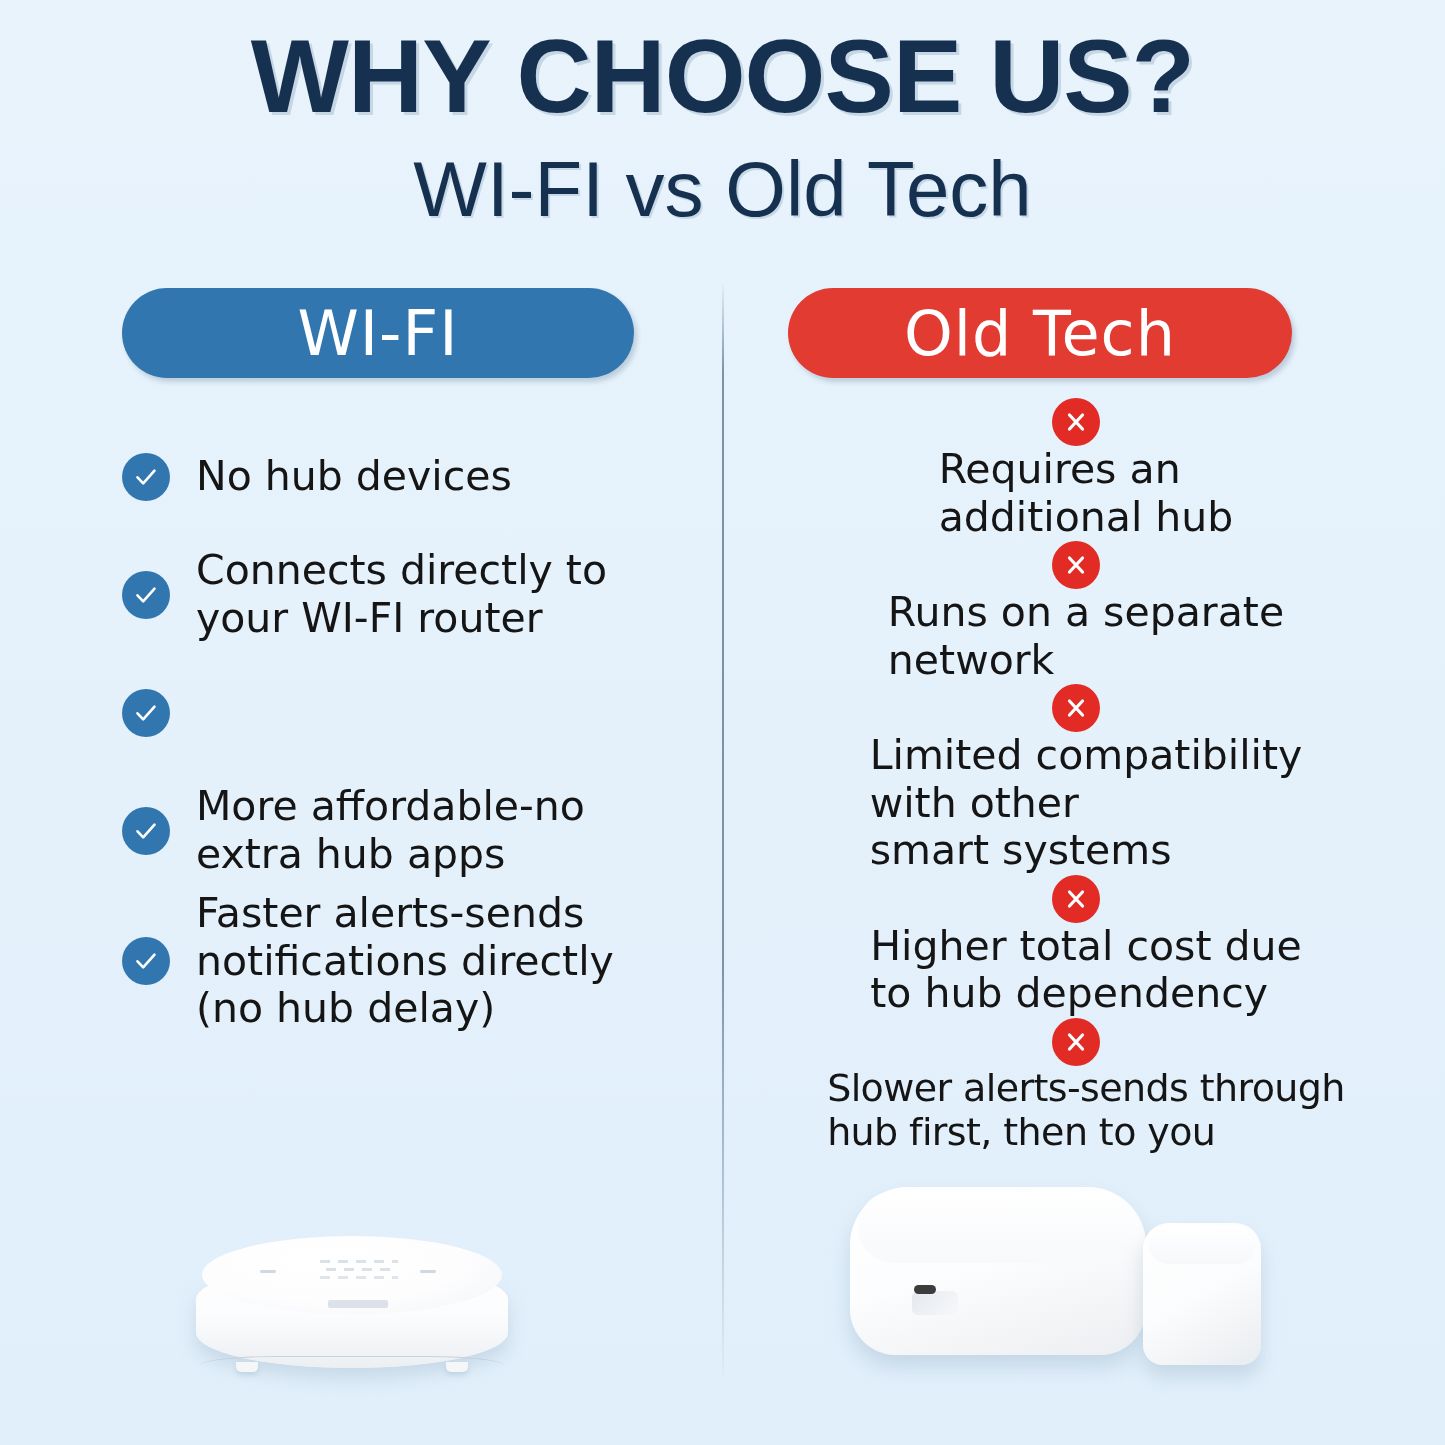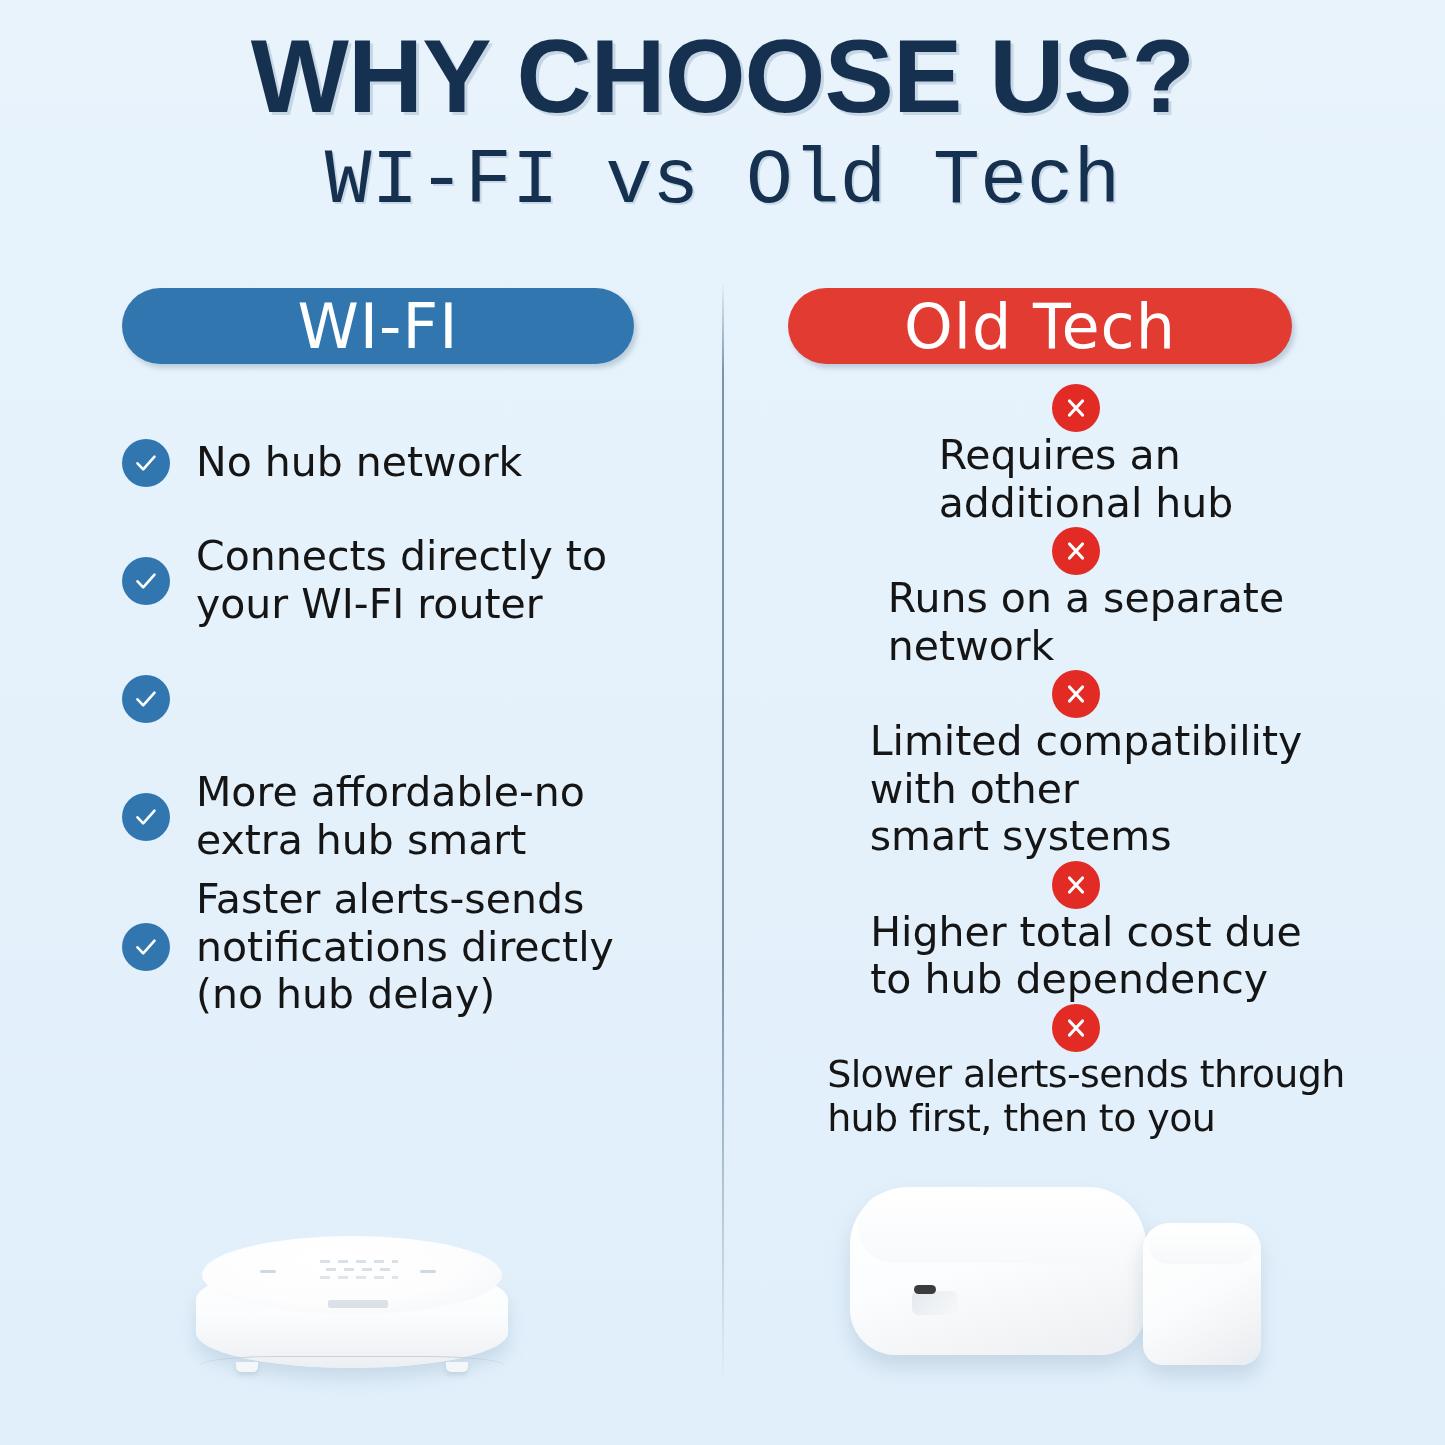"WI-FI vs Old Tech" .title-sub { font-family: Liberation Mono, monospace -> Liberation Sans, sans-serif; margin: 0 -> 8px }
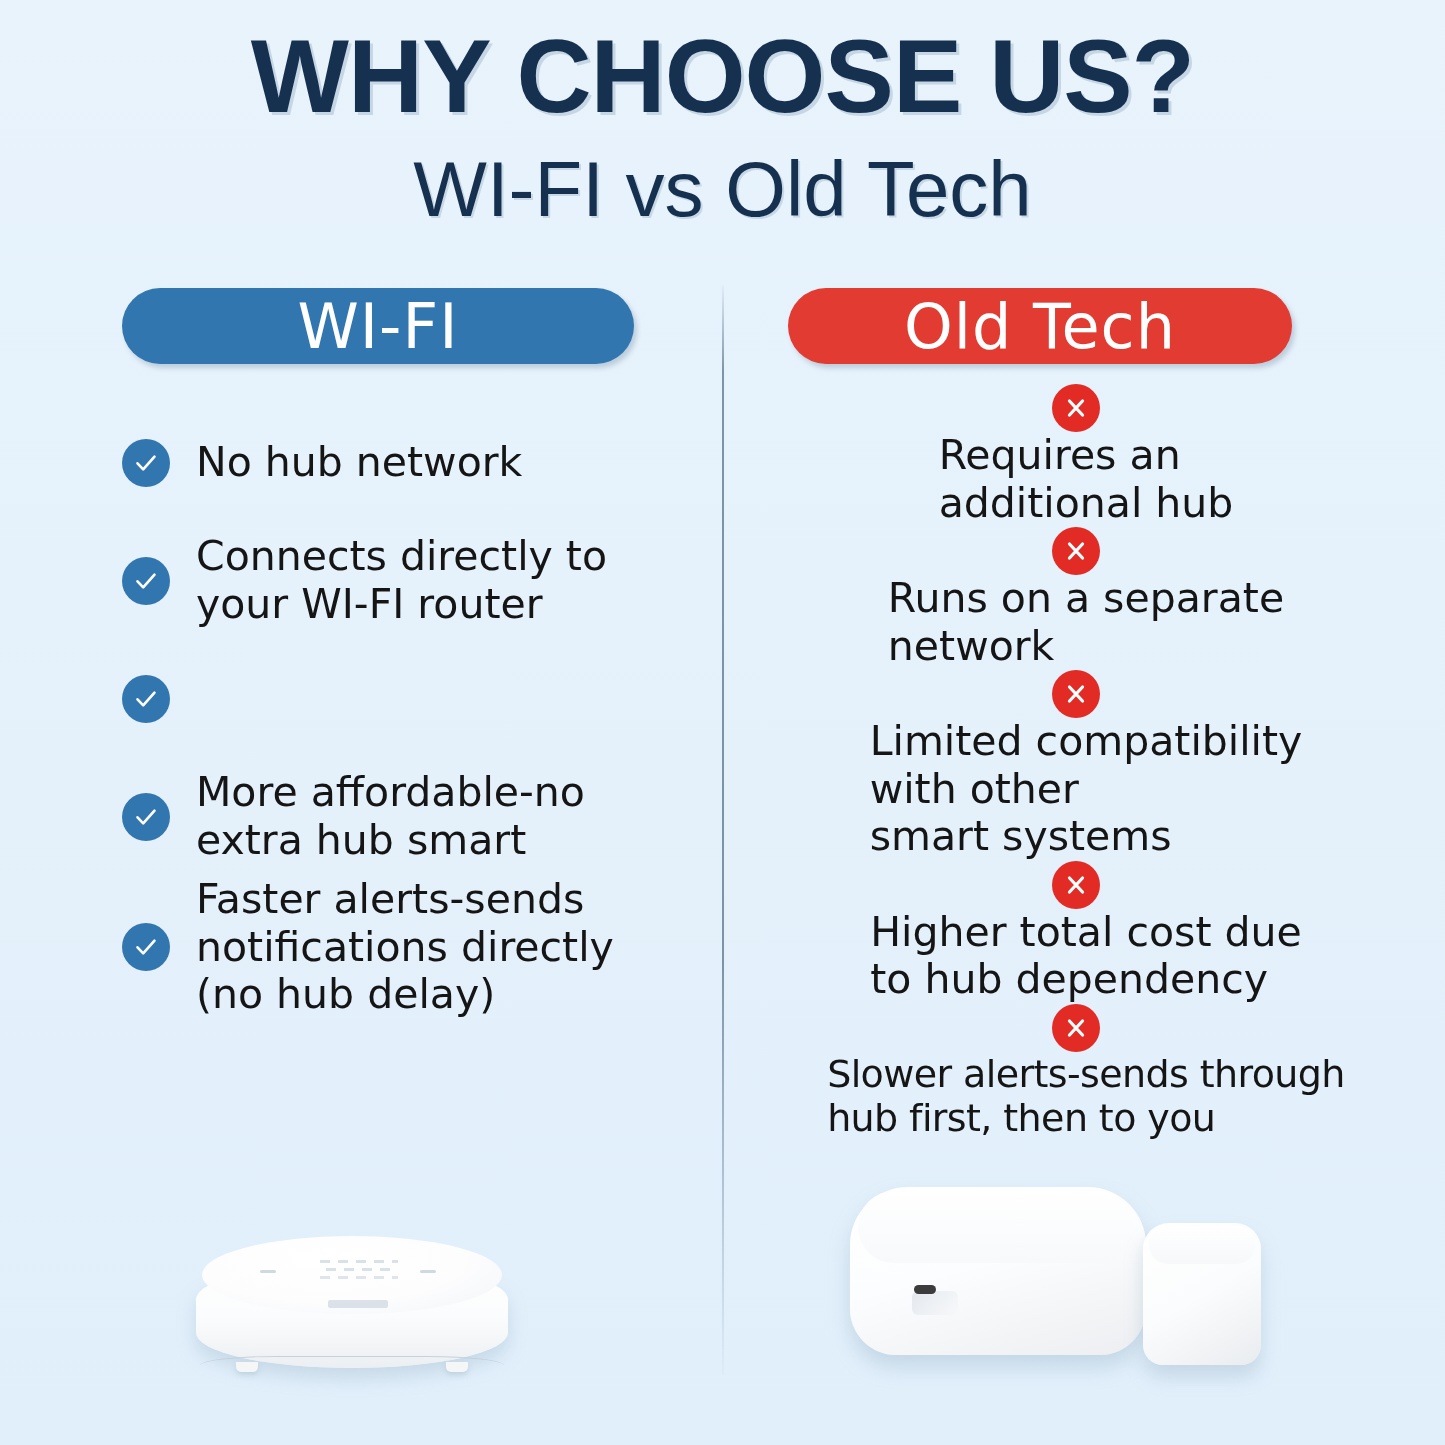"WI-FI" .pill { height: 76px -> 90px }
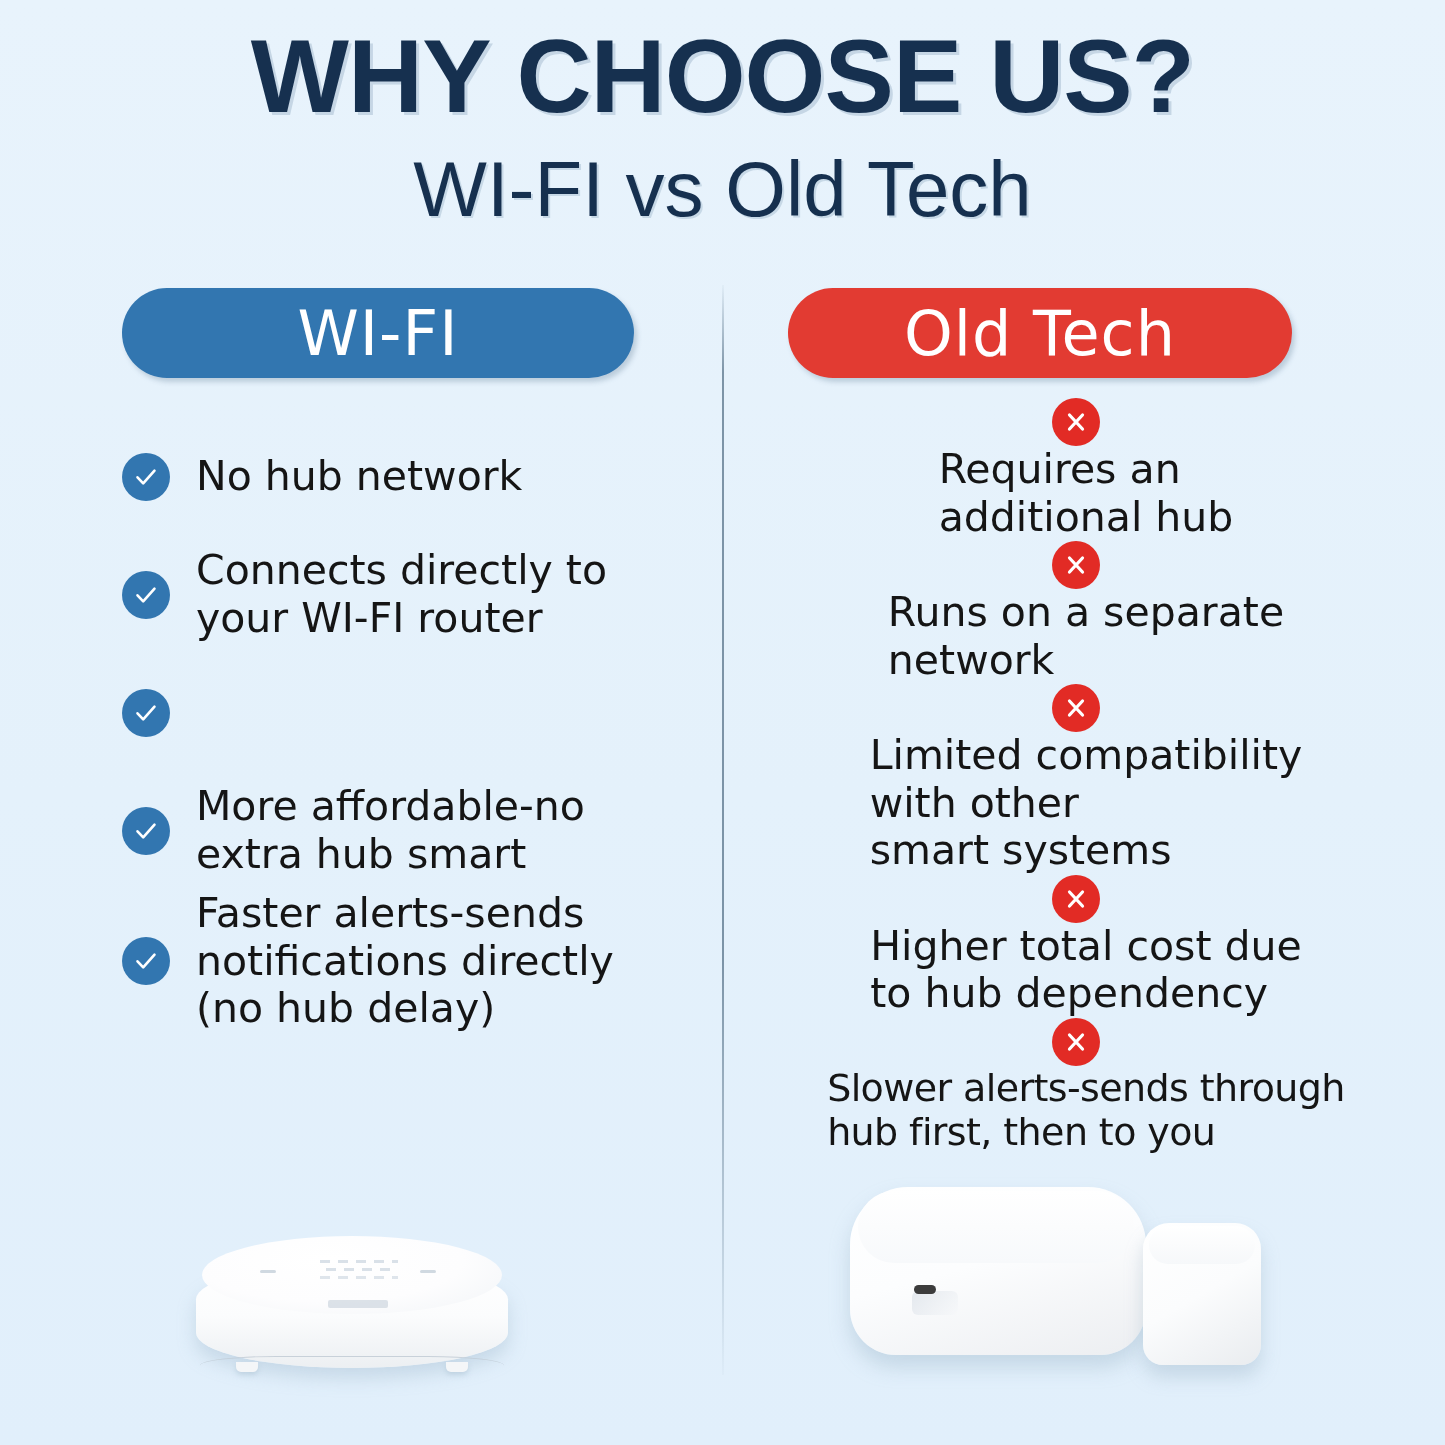"No hub network" span.item-text { text: network -> devices }
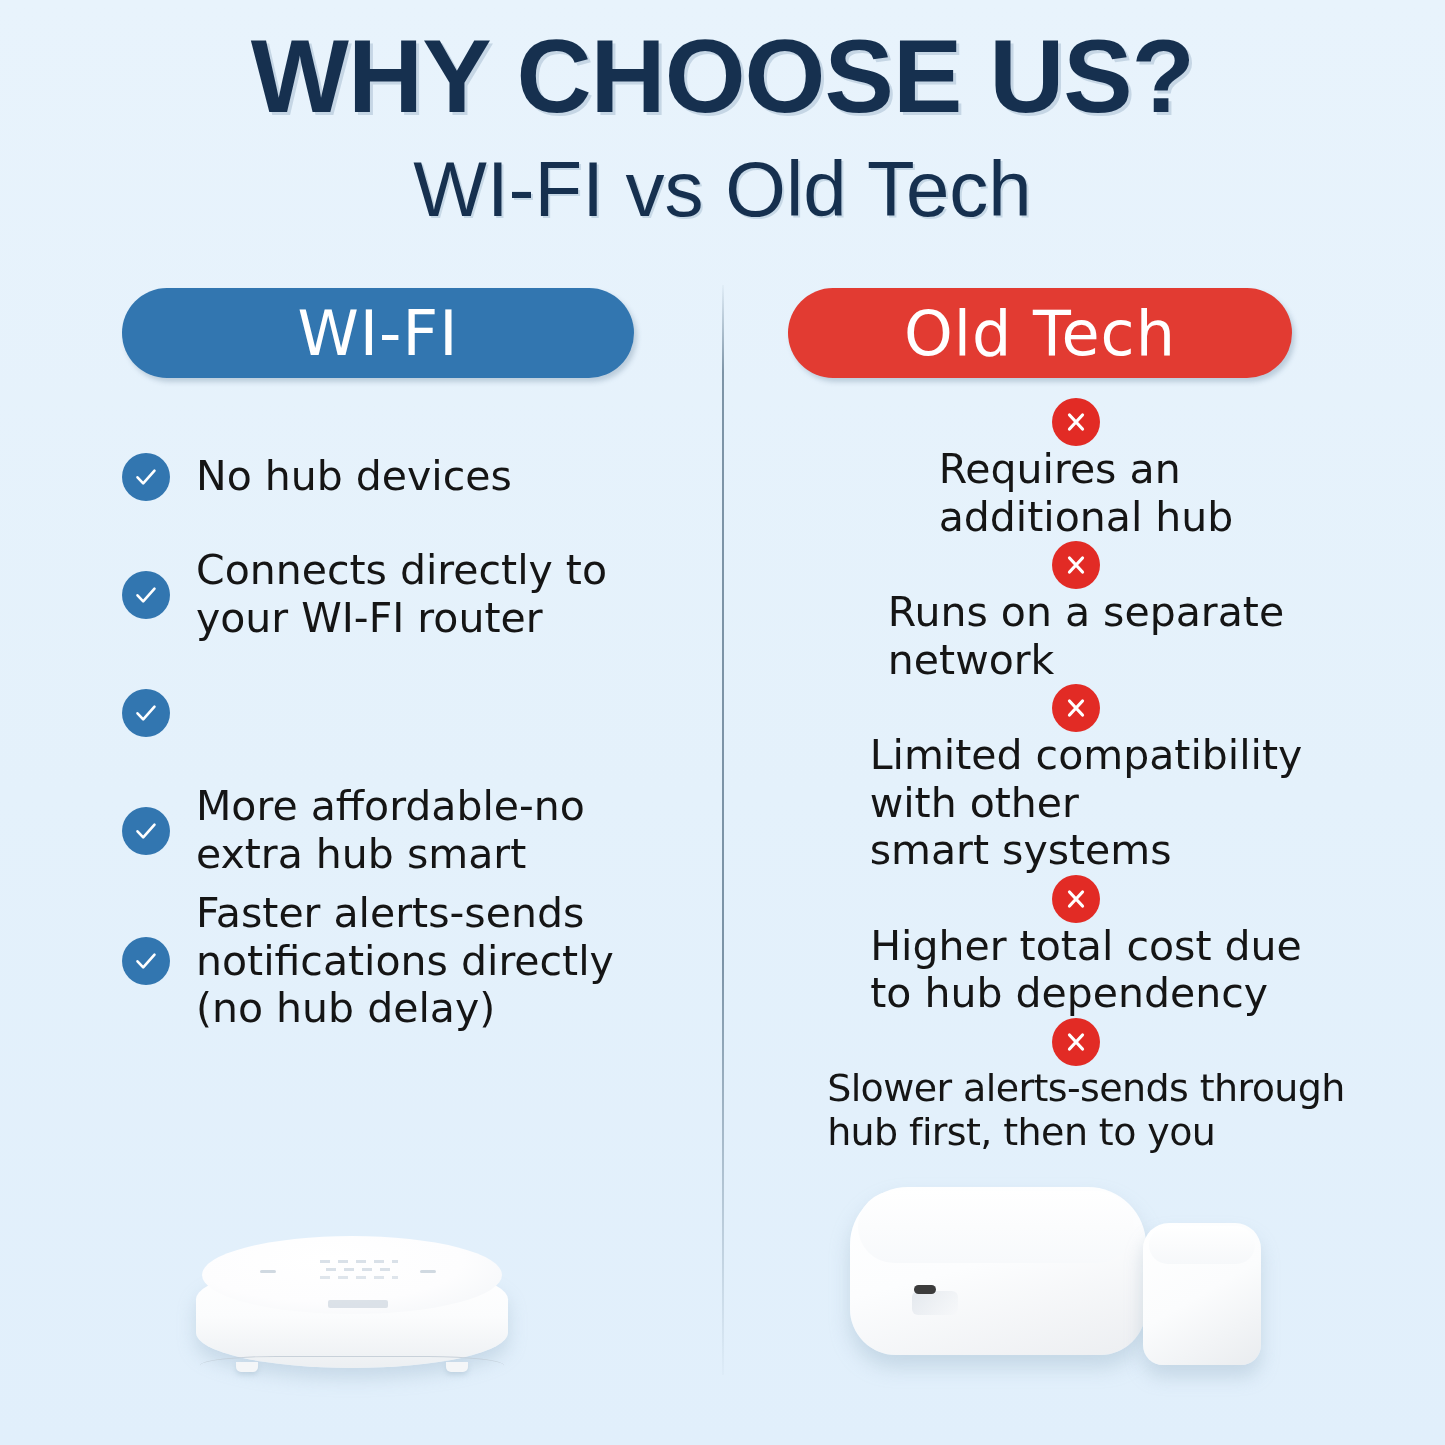"More affordable-no" span.item-text { text: smart -> apps }
